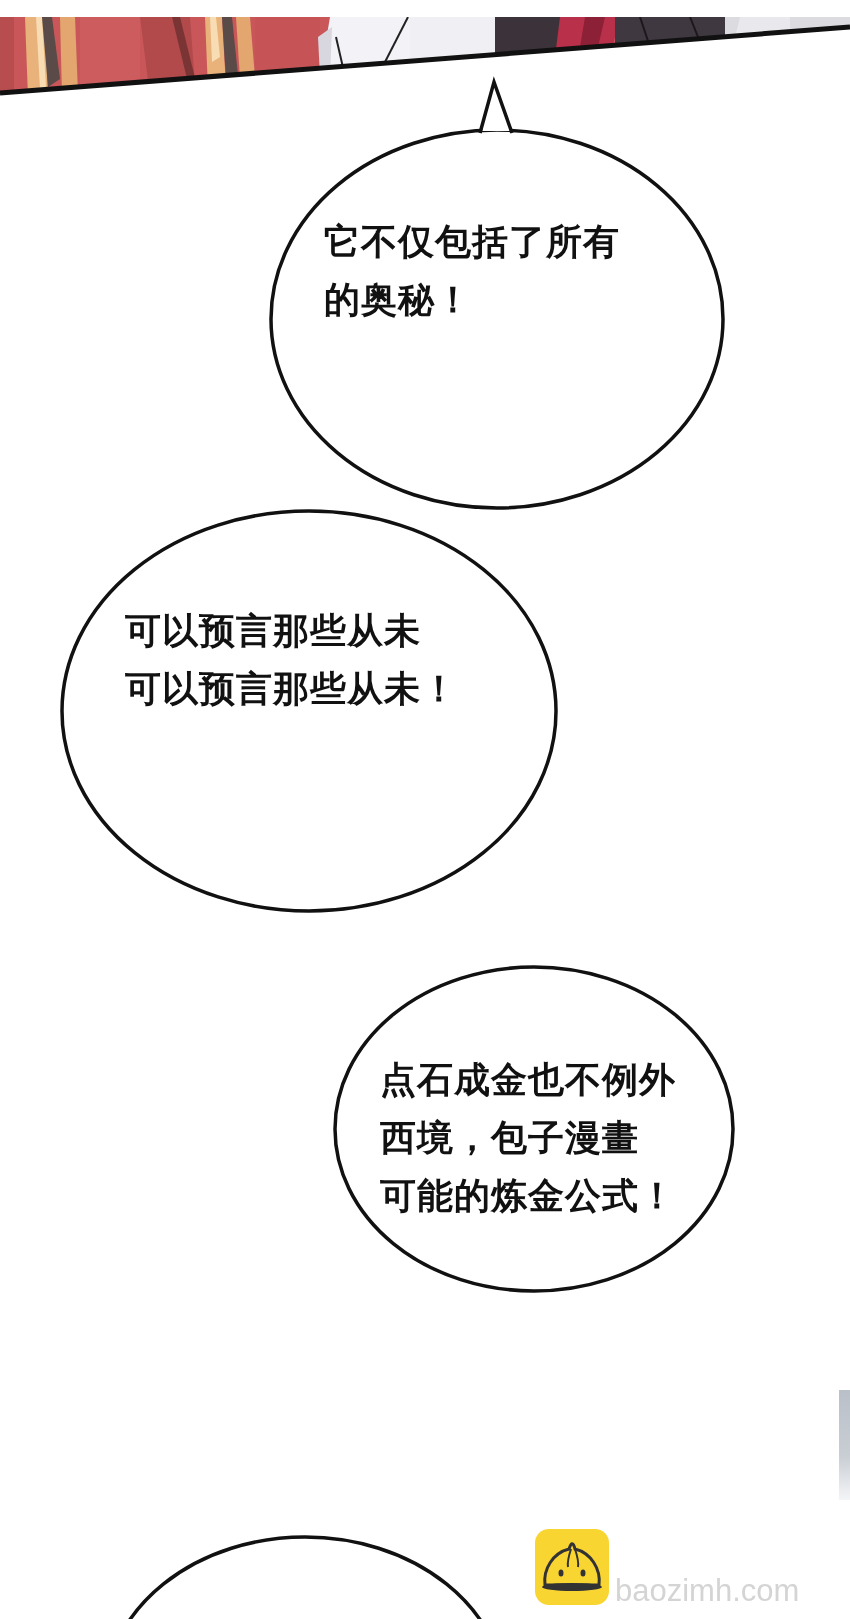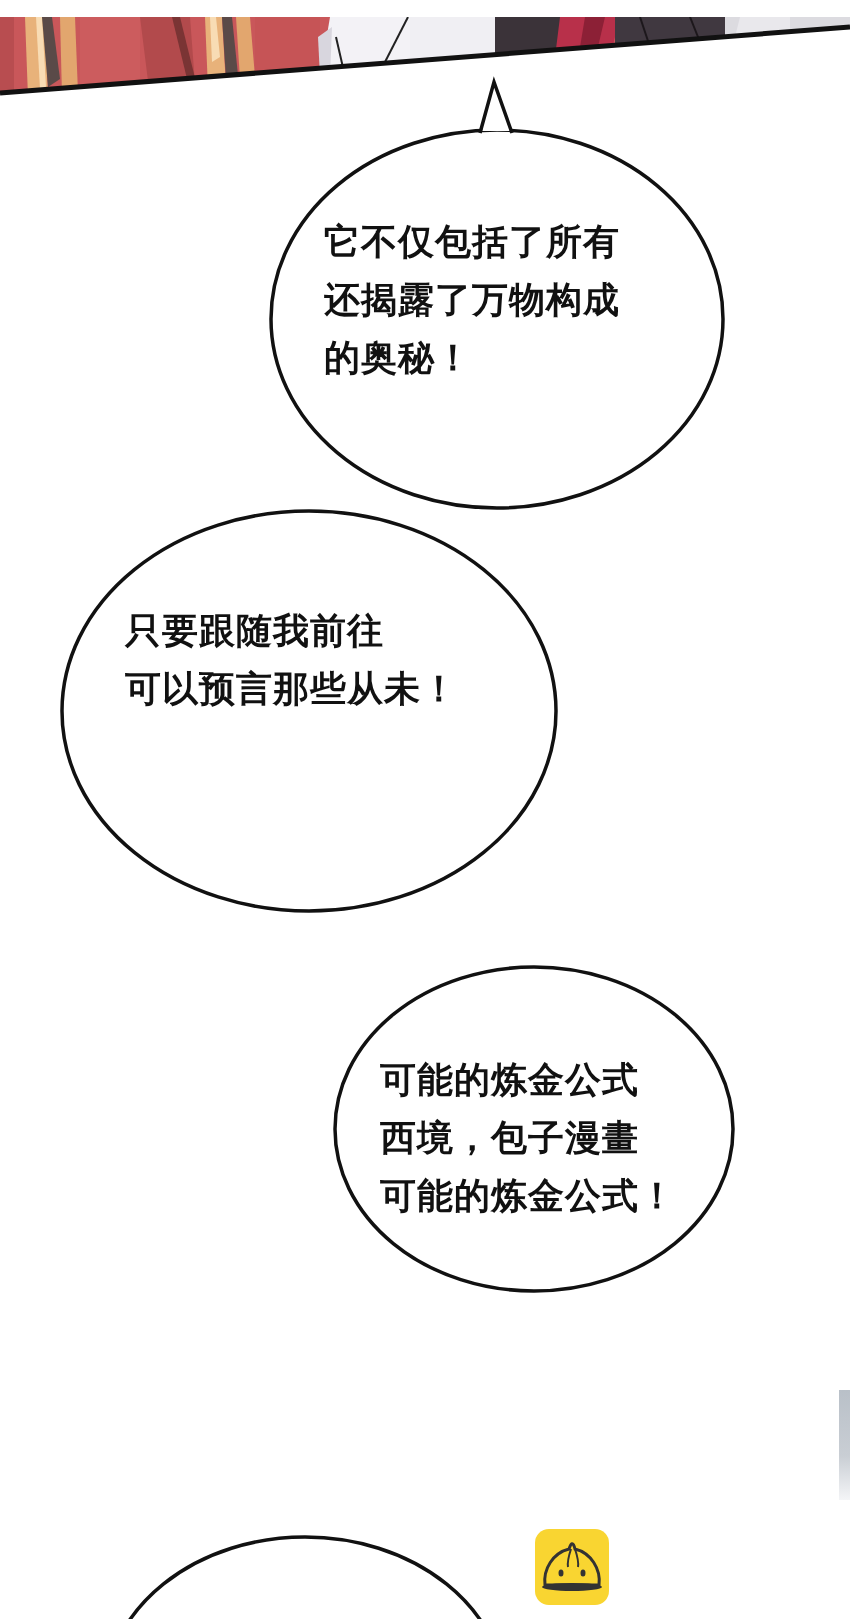"还揭露了万物构成" span.line { html: <span>还揭露了万物构成</span> -> none }
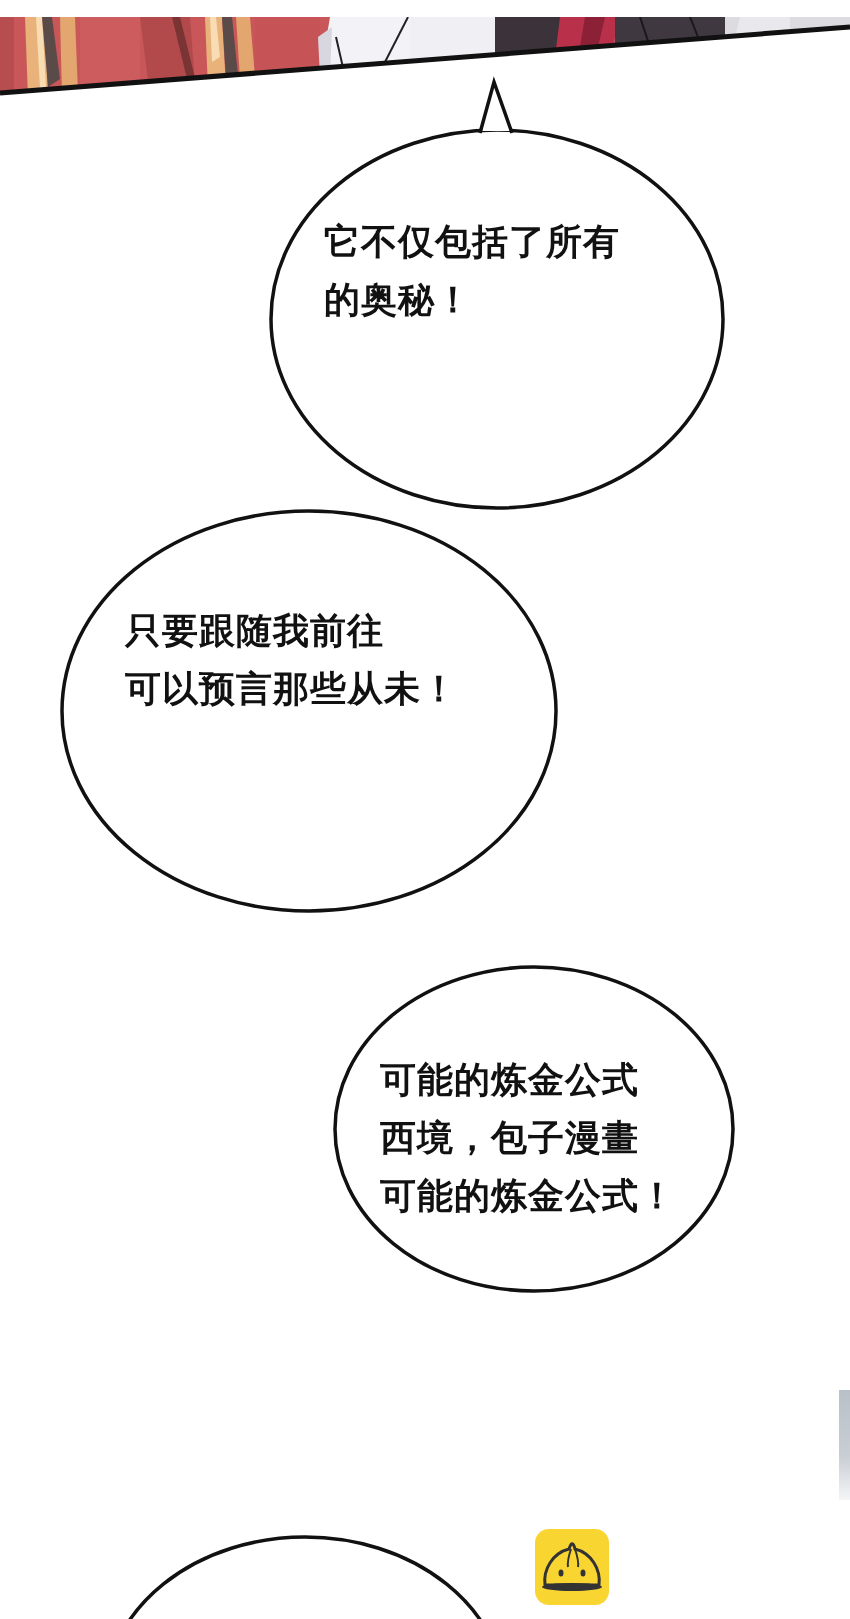"只要跟随我前往" span.line { text: 只要跟随我前往 -> 可以预言那些从未 }
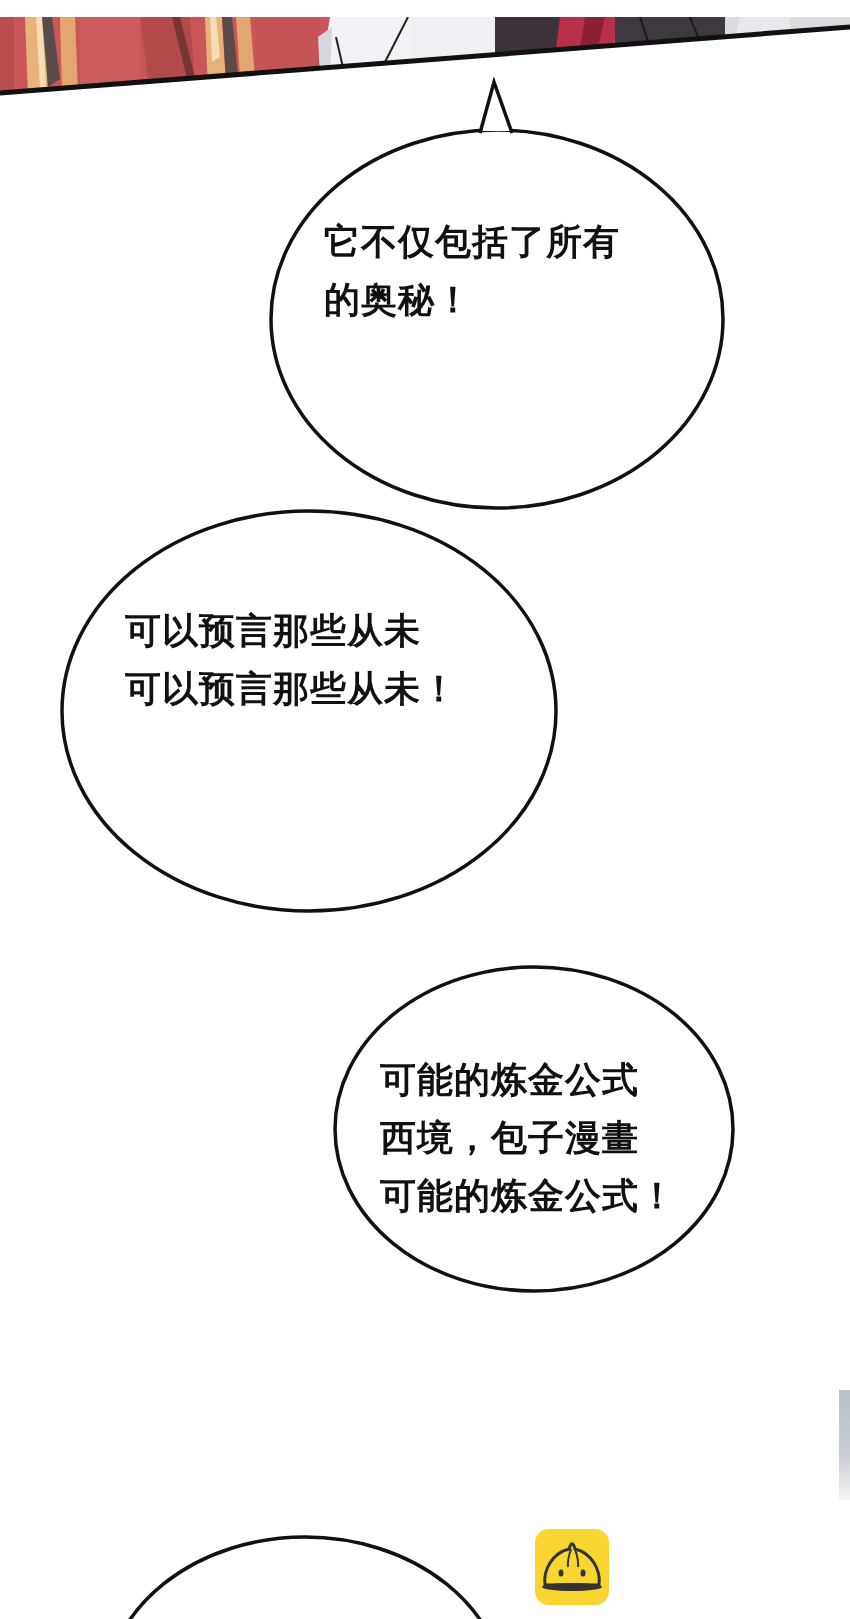"可能的炼金公式" span.line { text: 可能的炼金公式 -> 点石成金也不例外 }
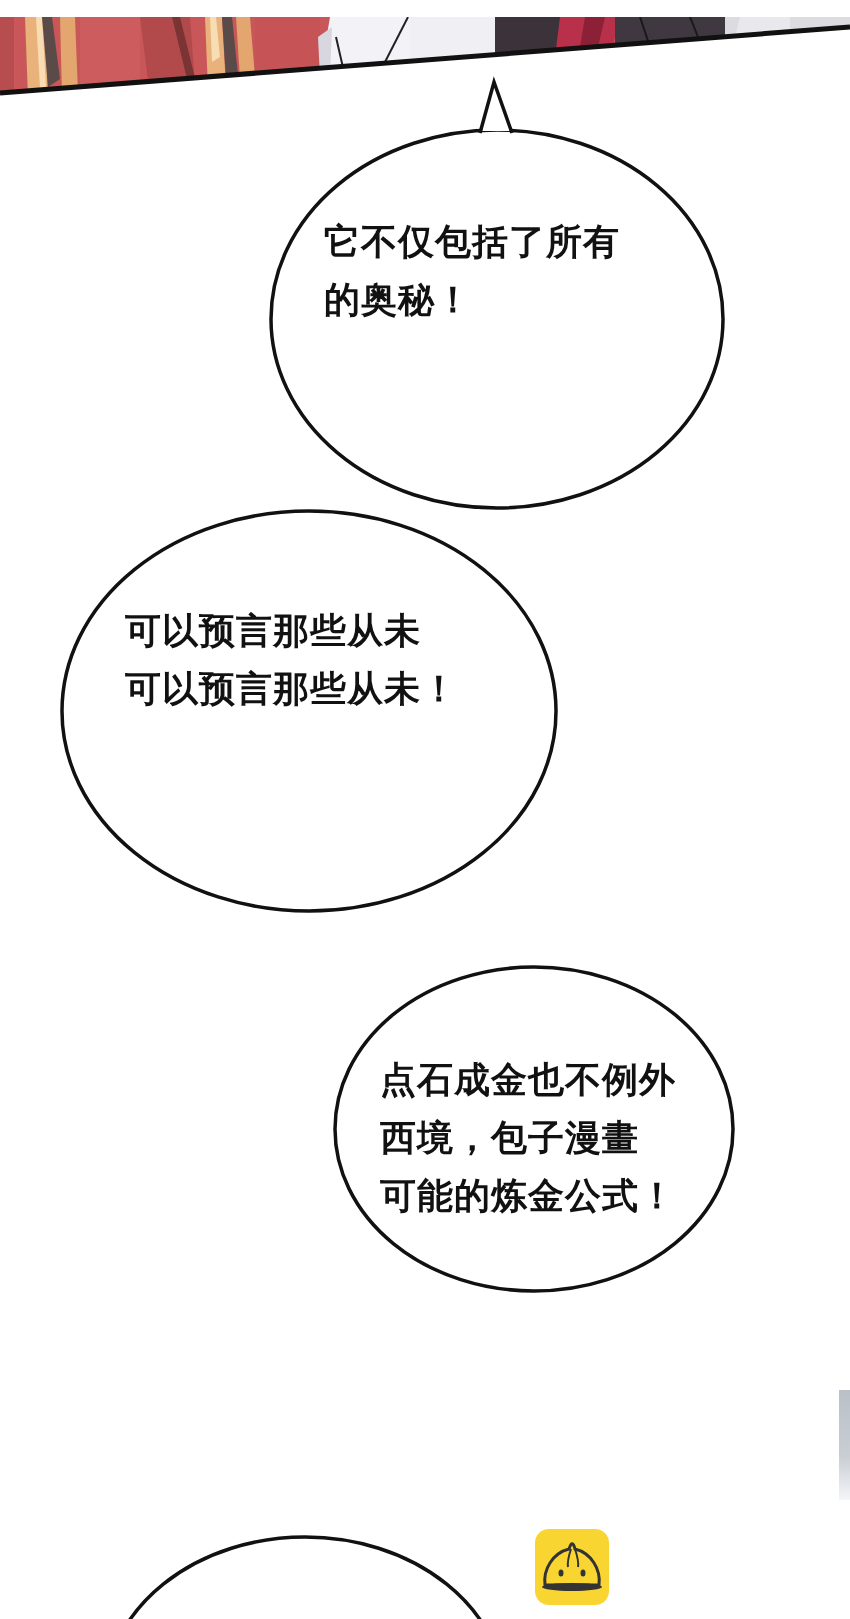"baozimh.com" div.wm-url { html: none -> <div>baozimh.com</div> }
